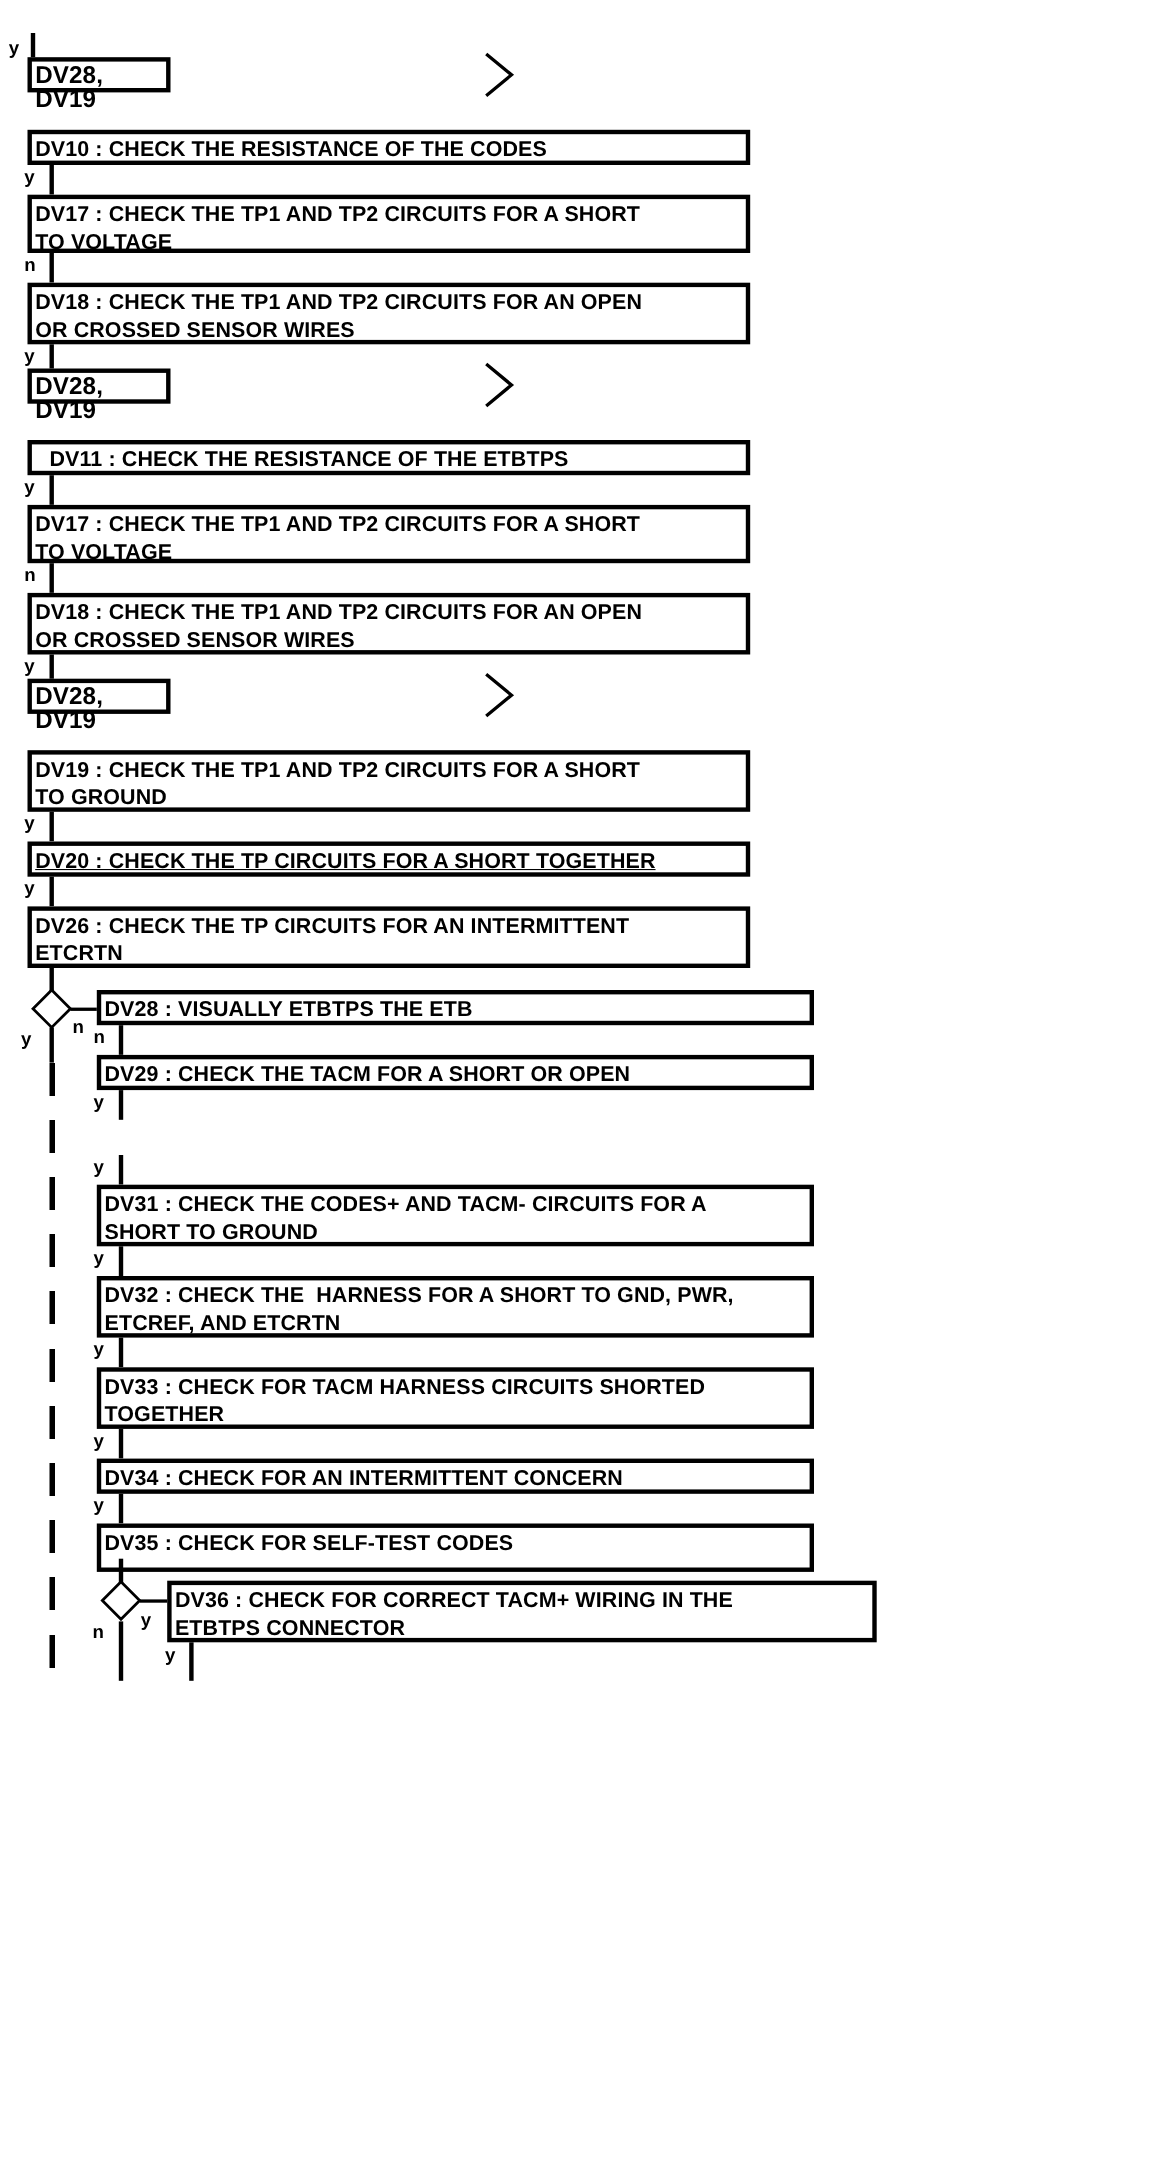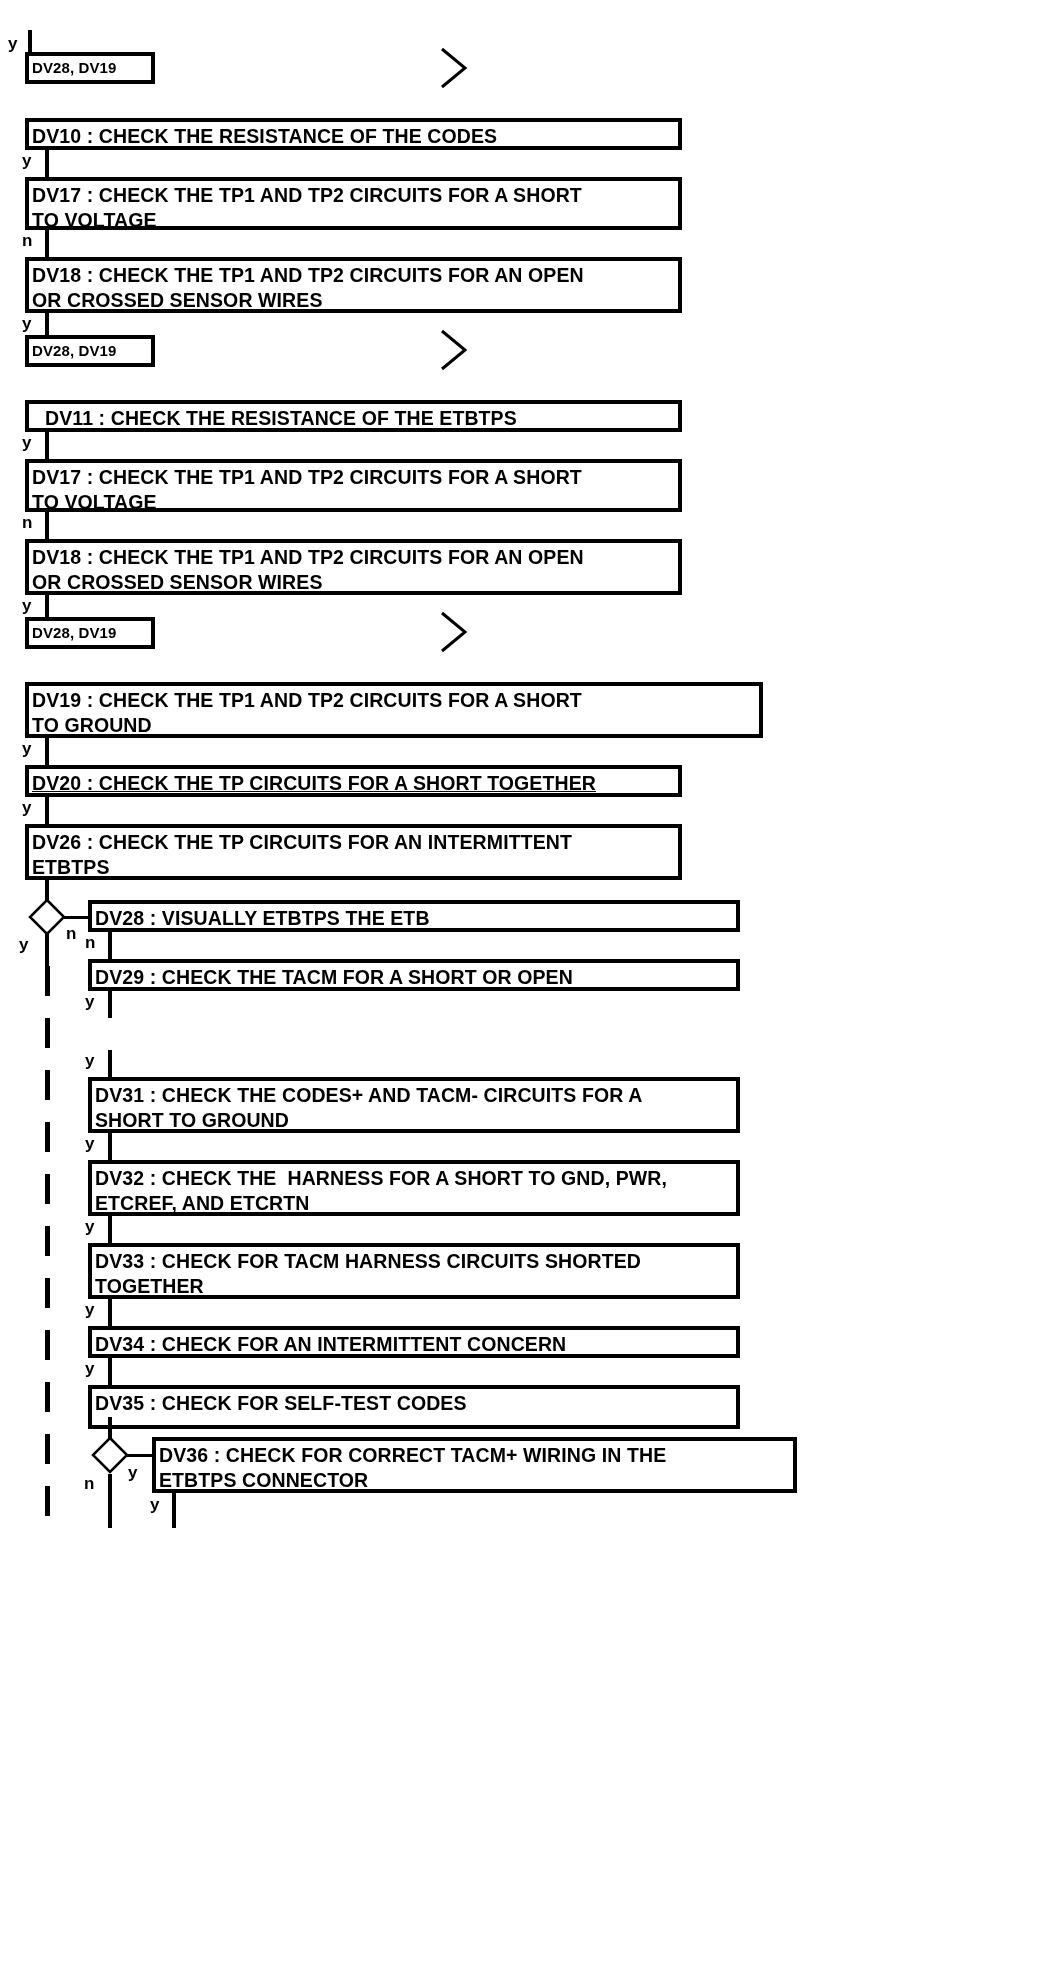"DV28, DV19" .node.small { font-size: 15px -> 22px }
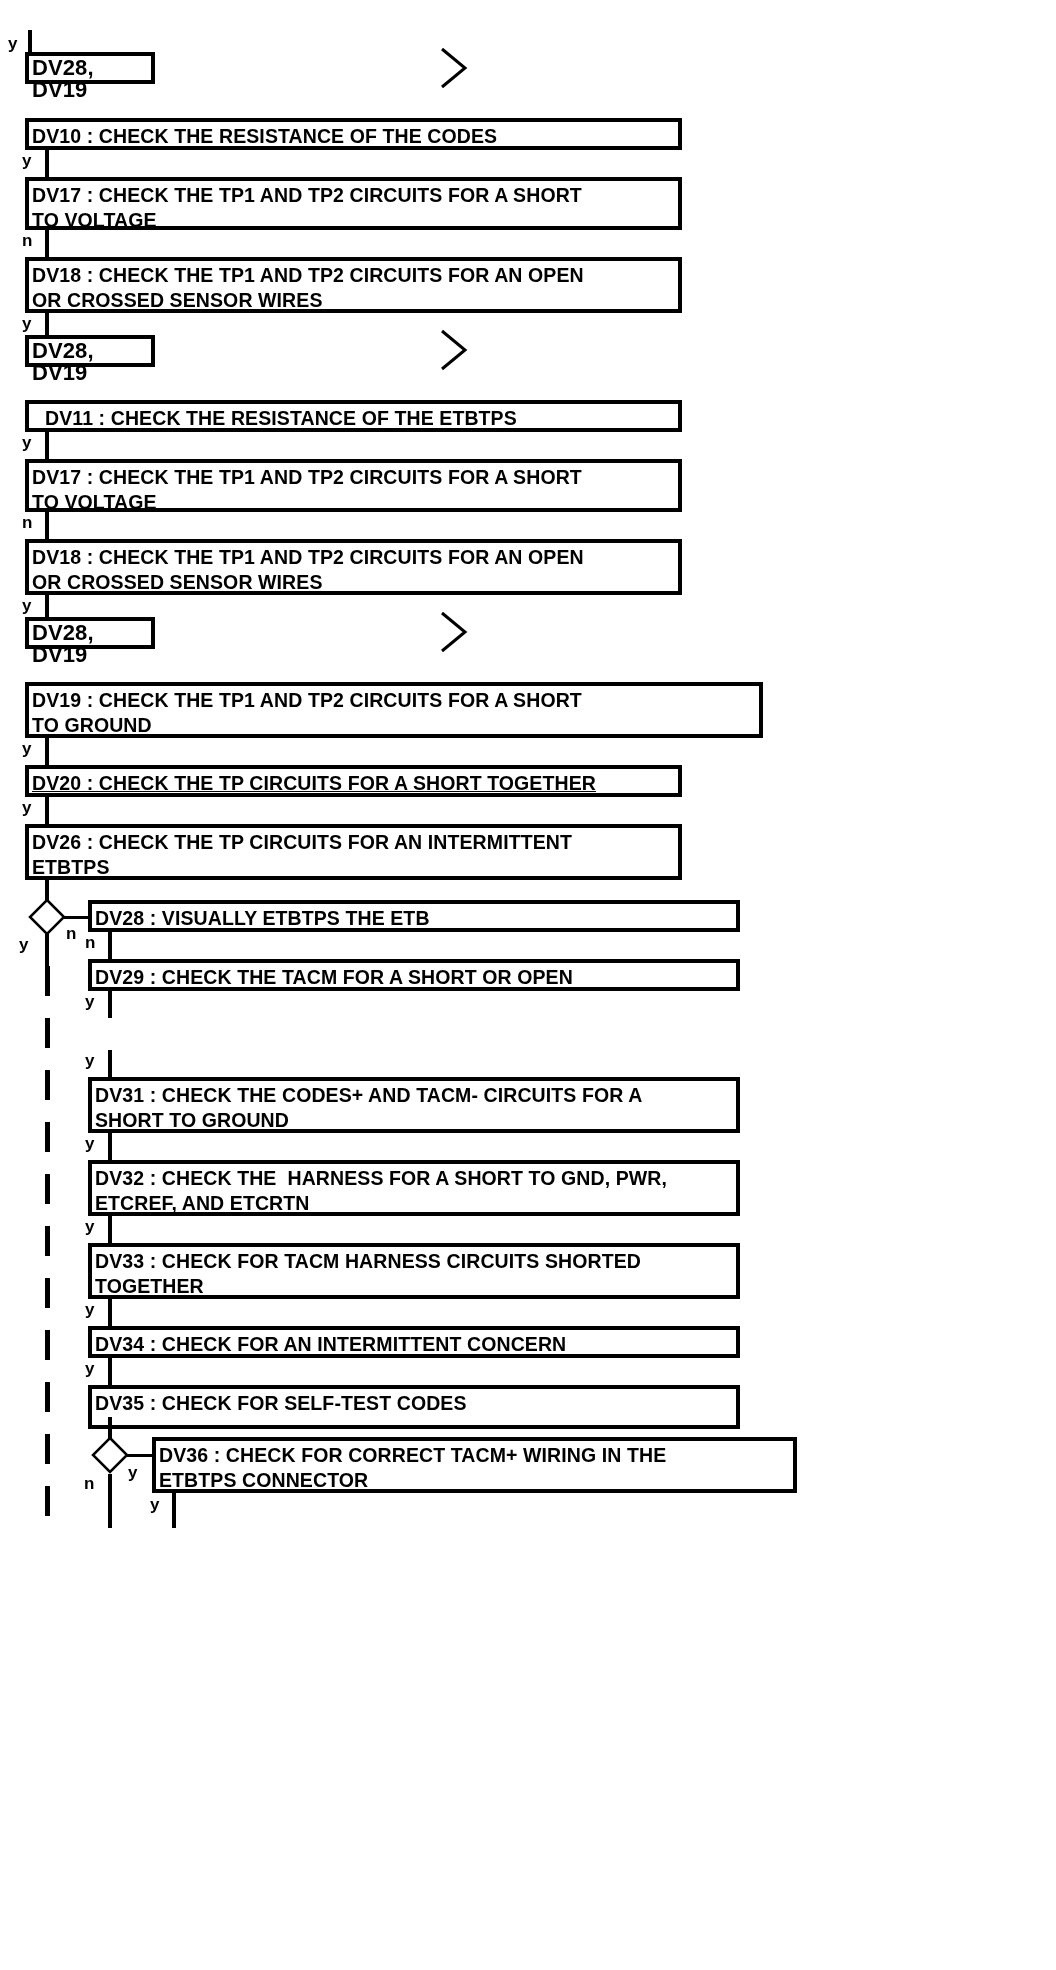"DV19 : CHECK THE TP1" div.node { width: 738px -> 657px }
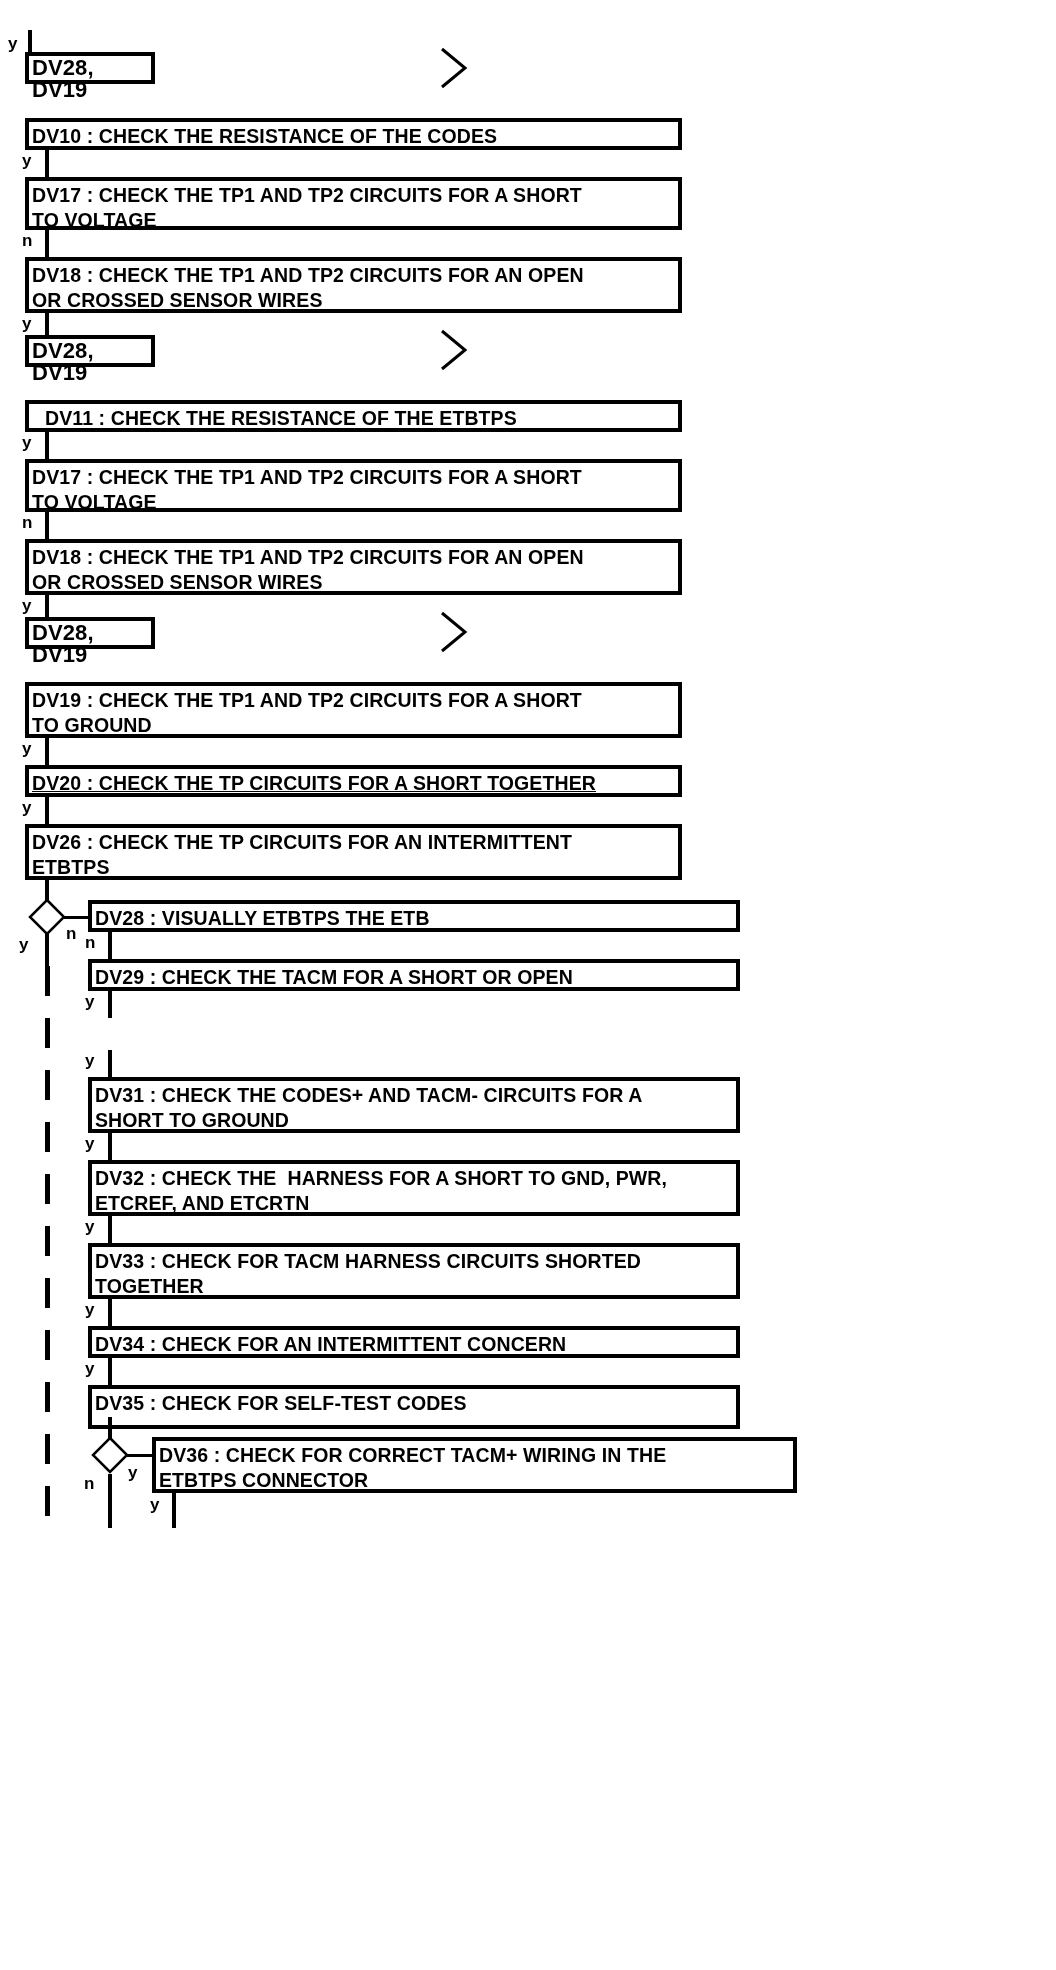"DV26 : CHECK THE TP" div.node { text: ETBTPS -> ETCRTN }
